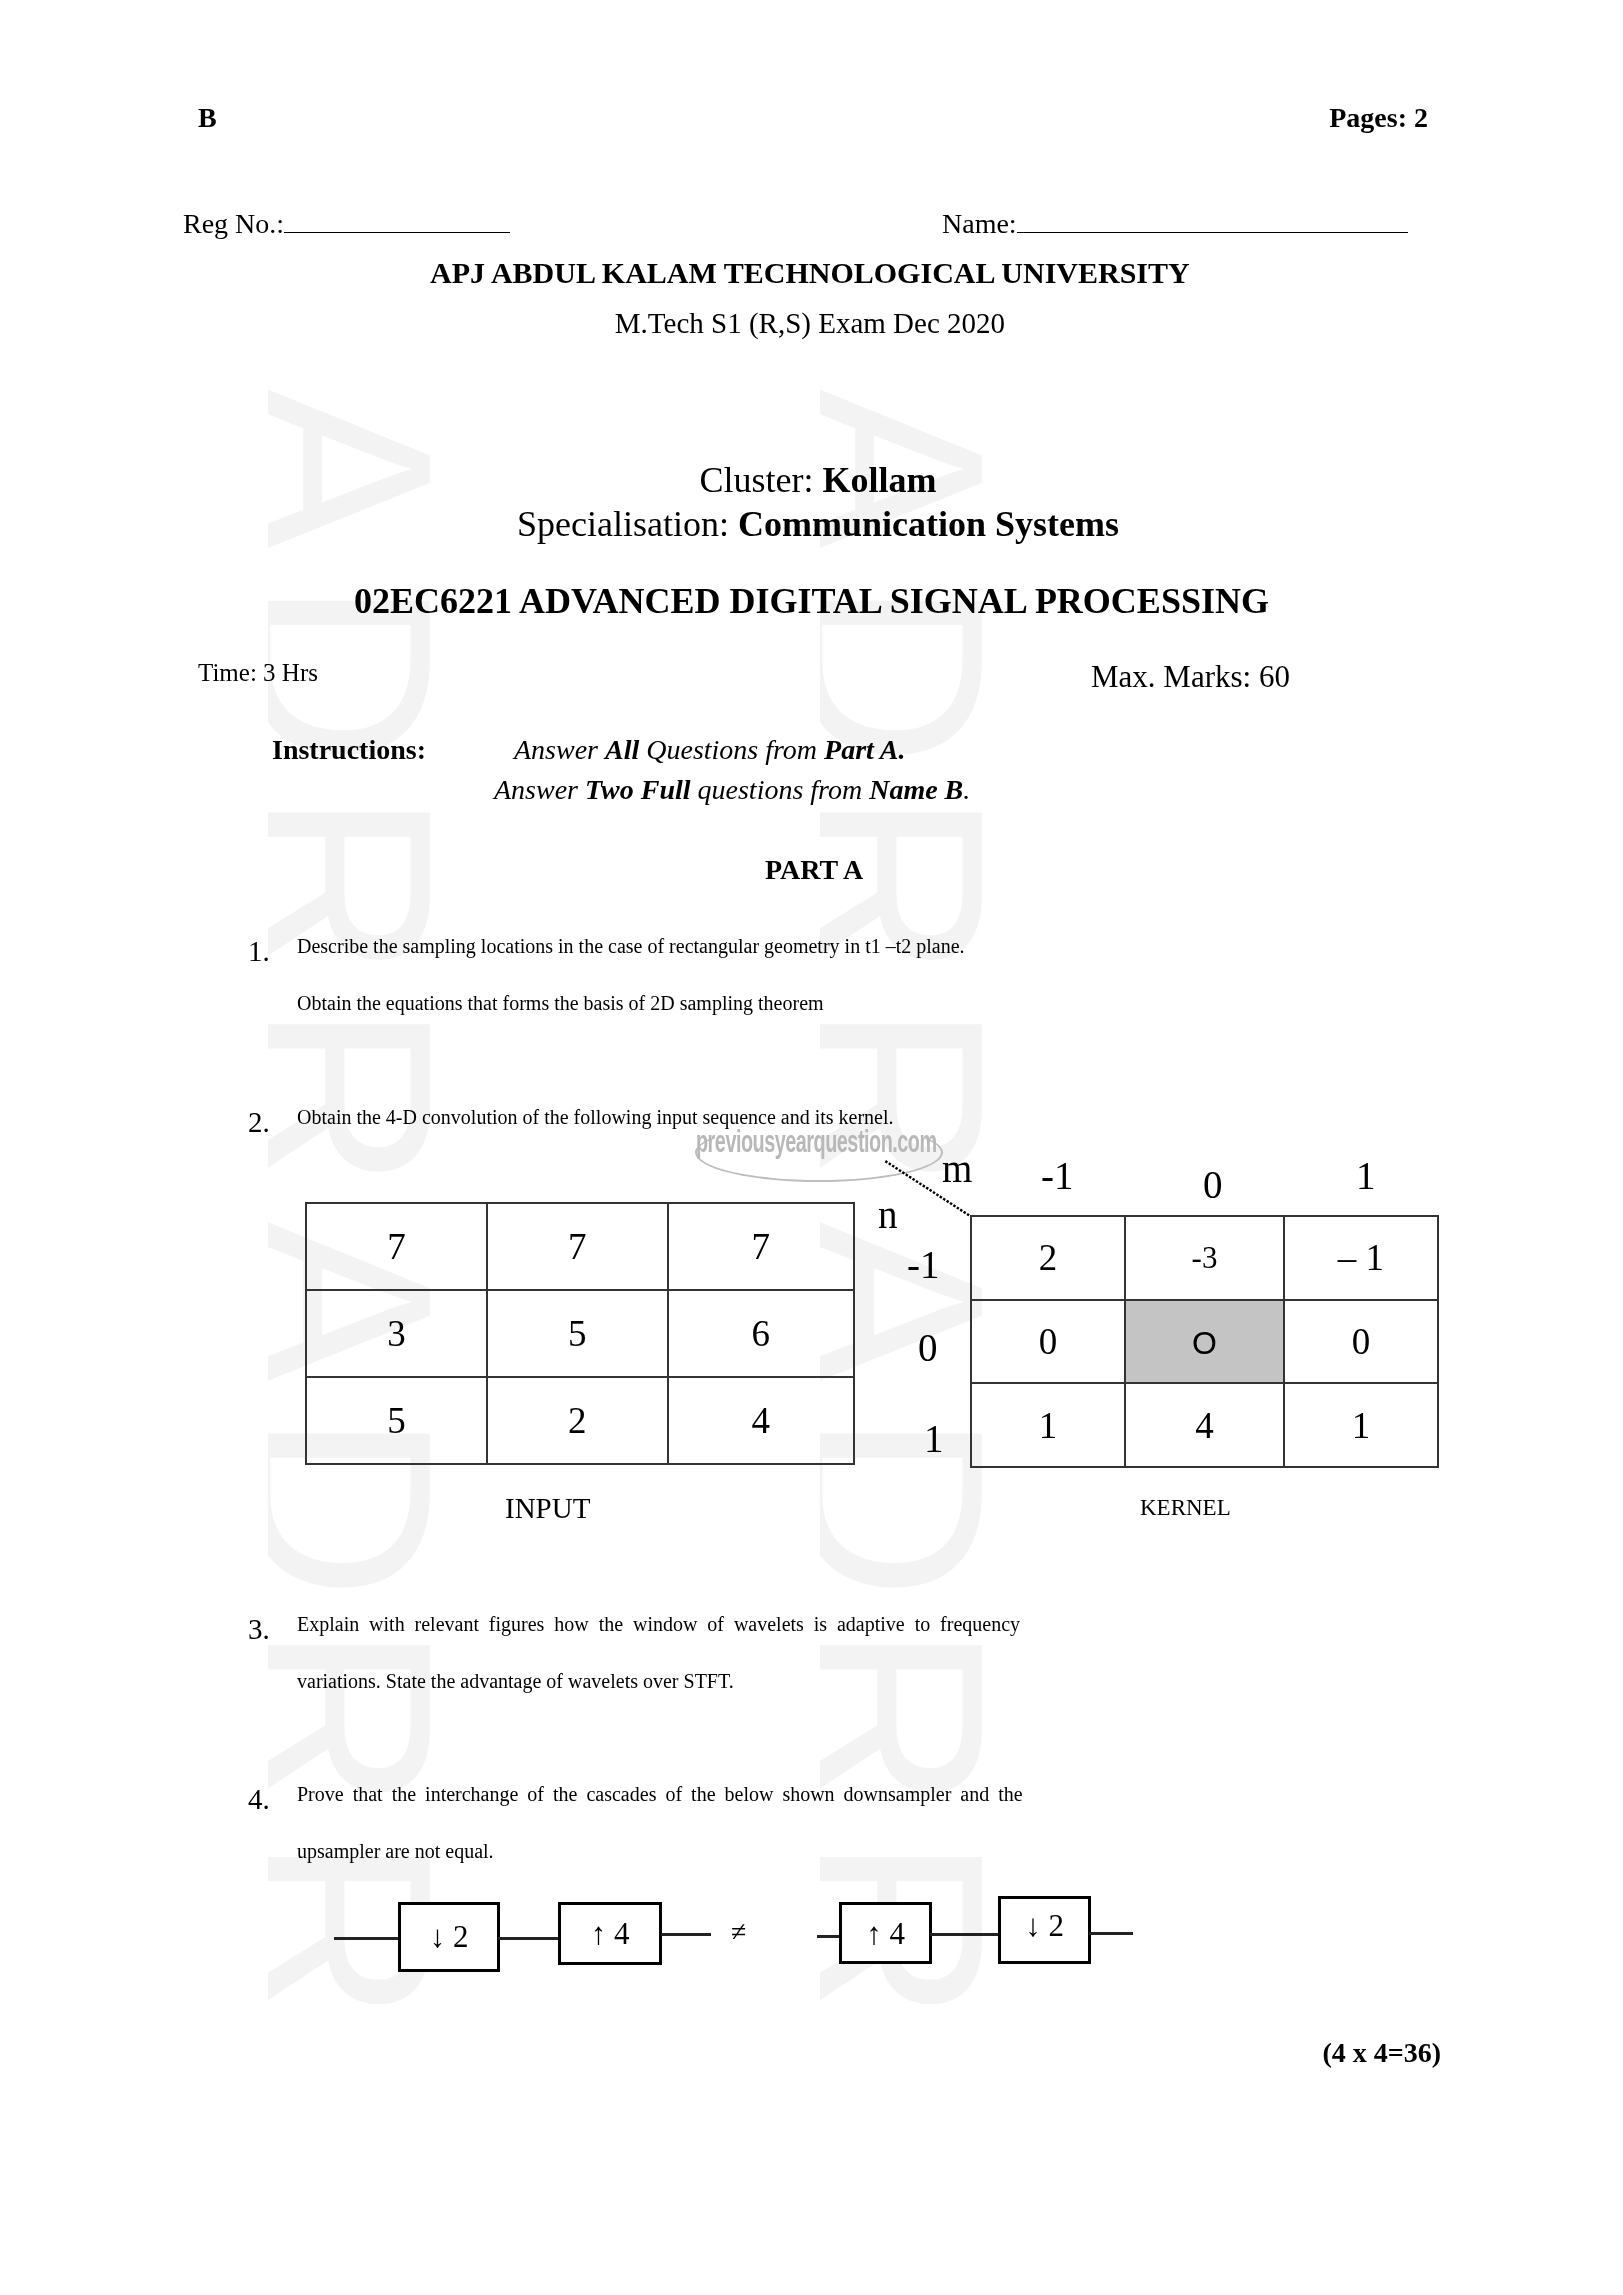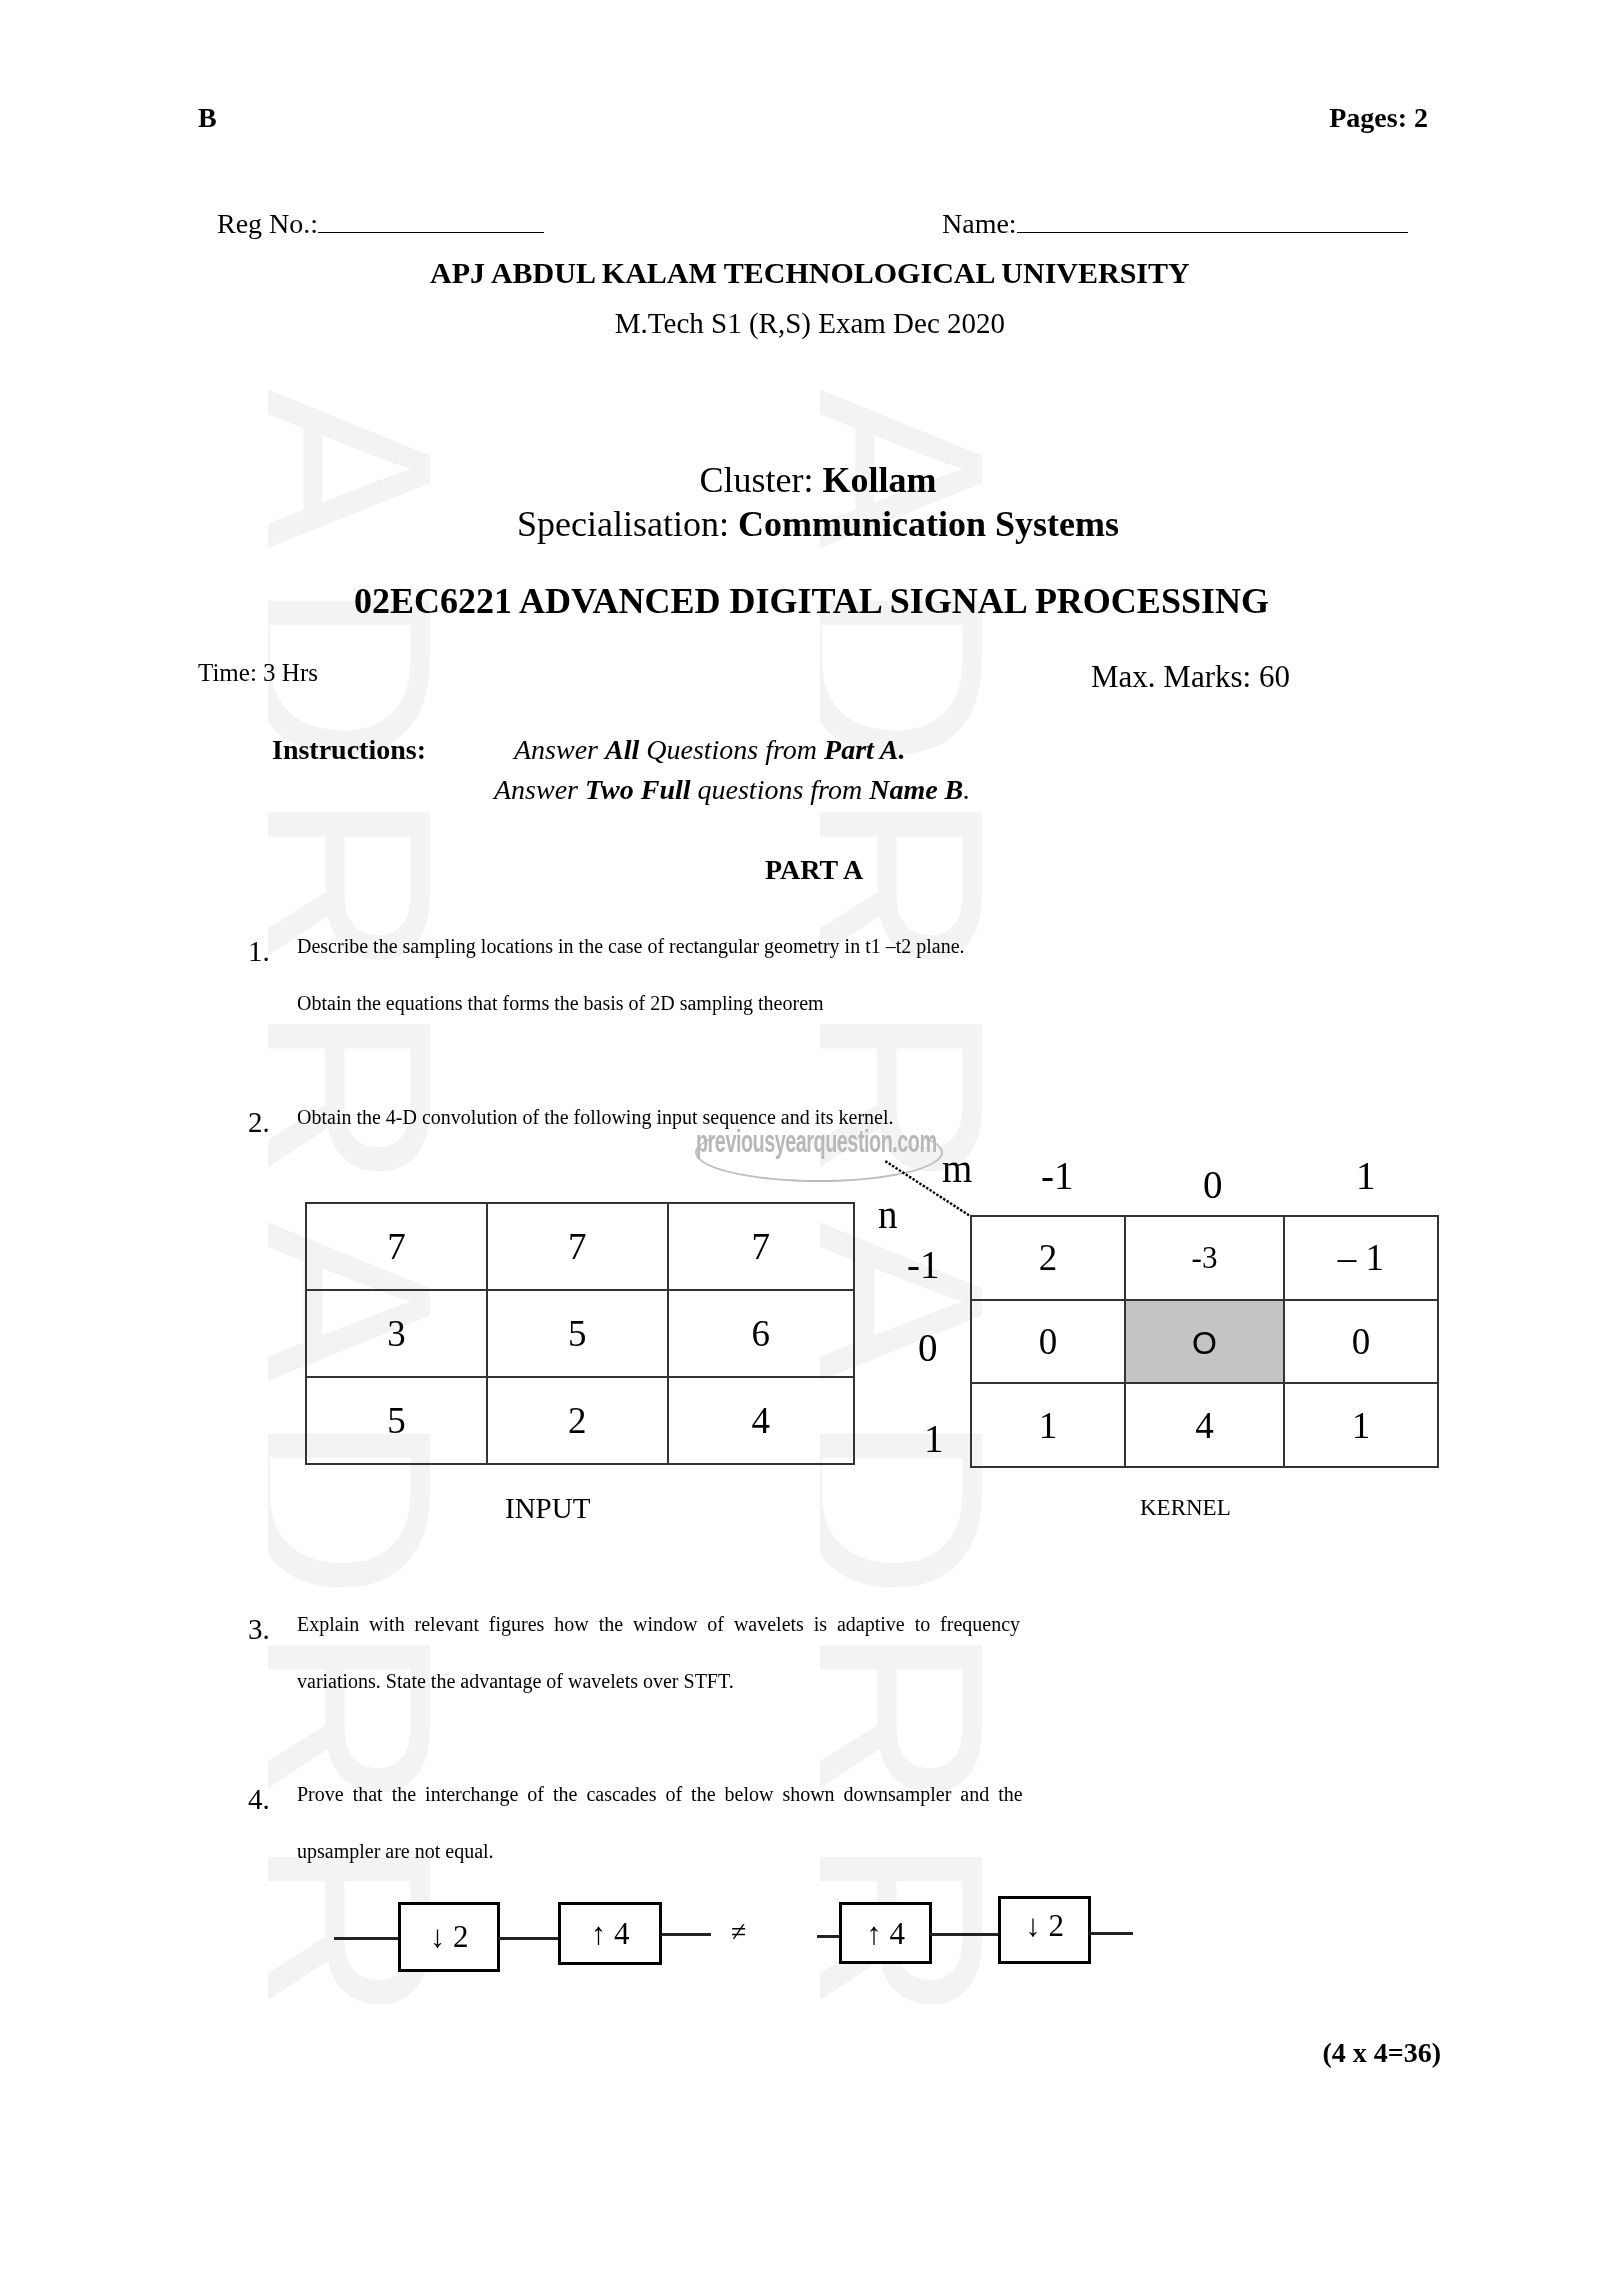"Reg No.:" div.abs { left: 217px -> 183px }
